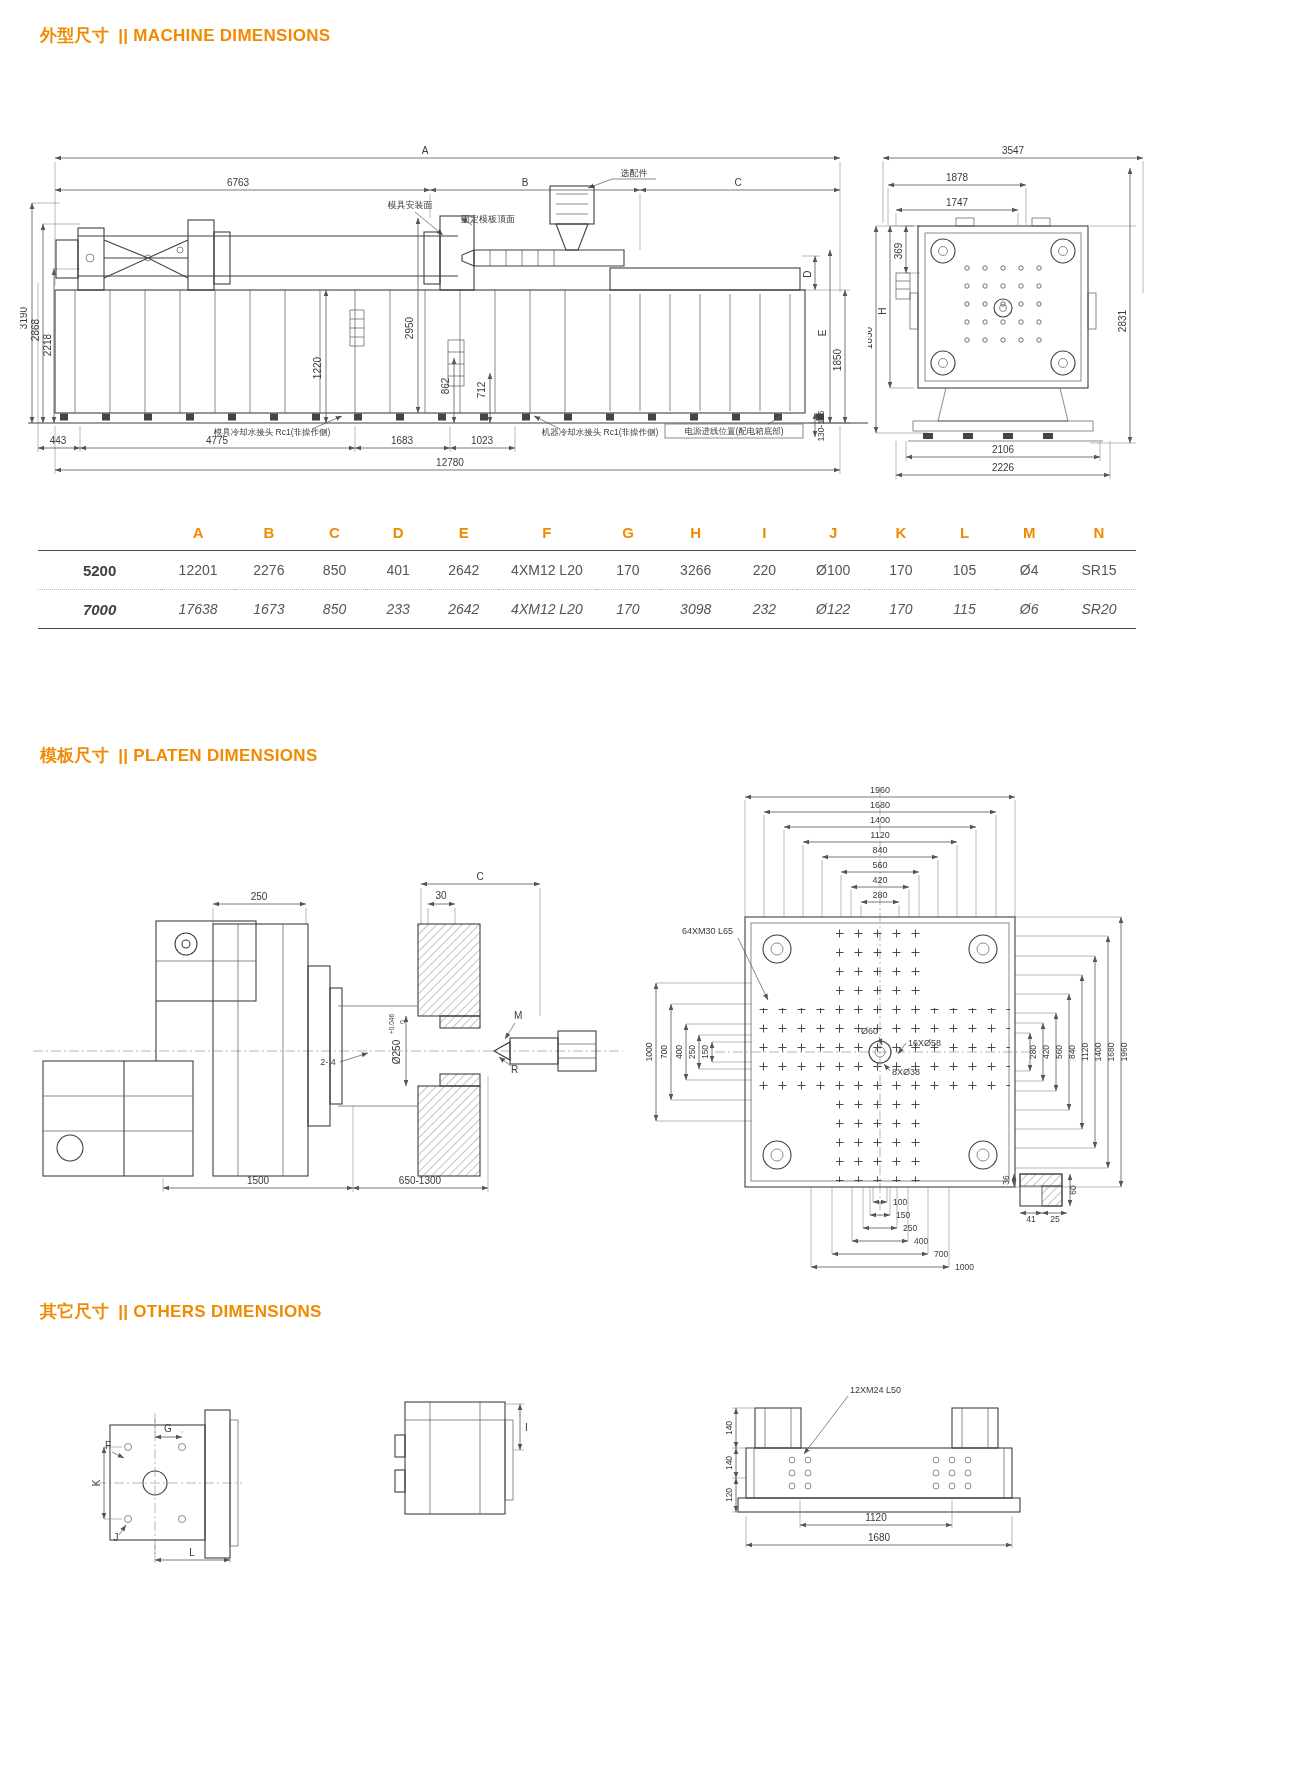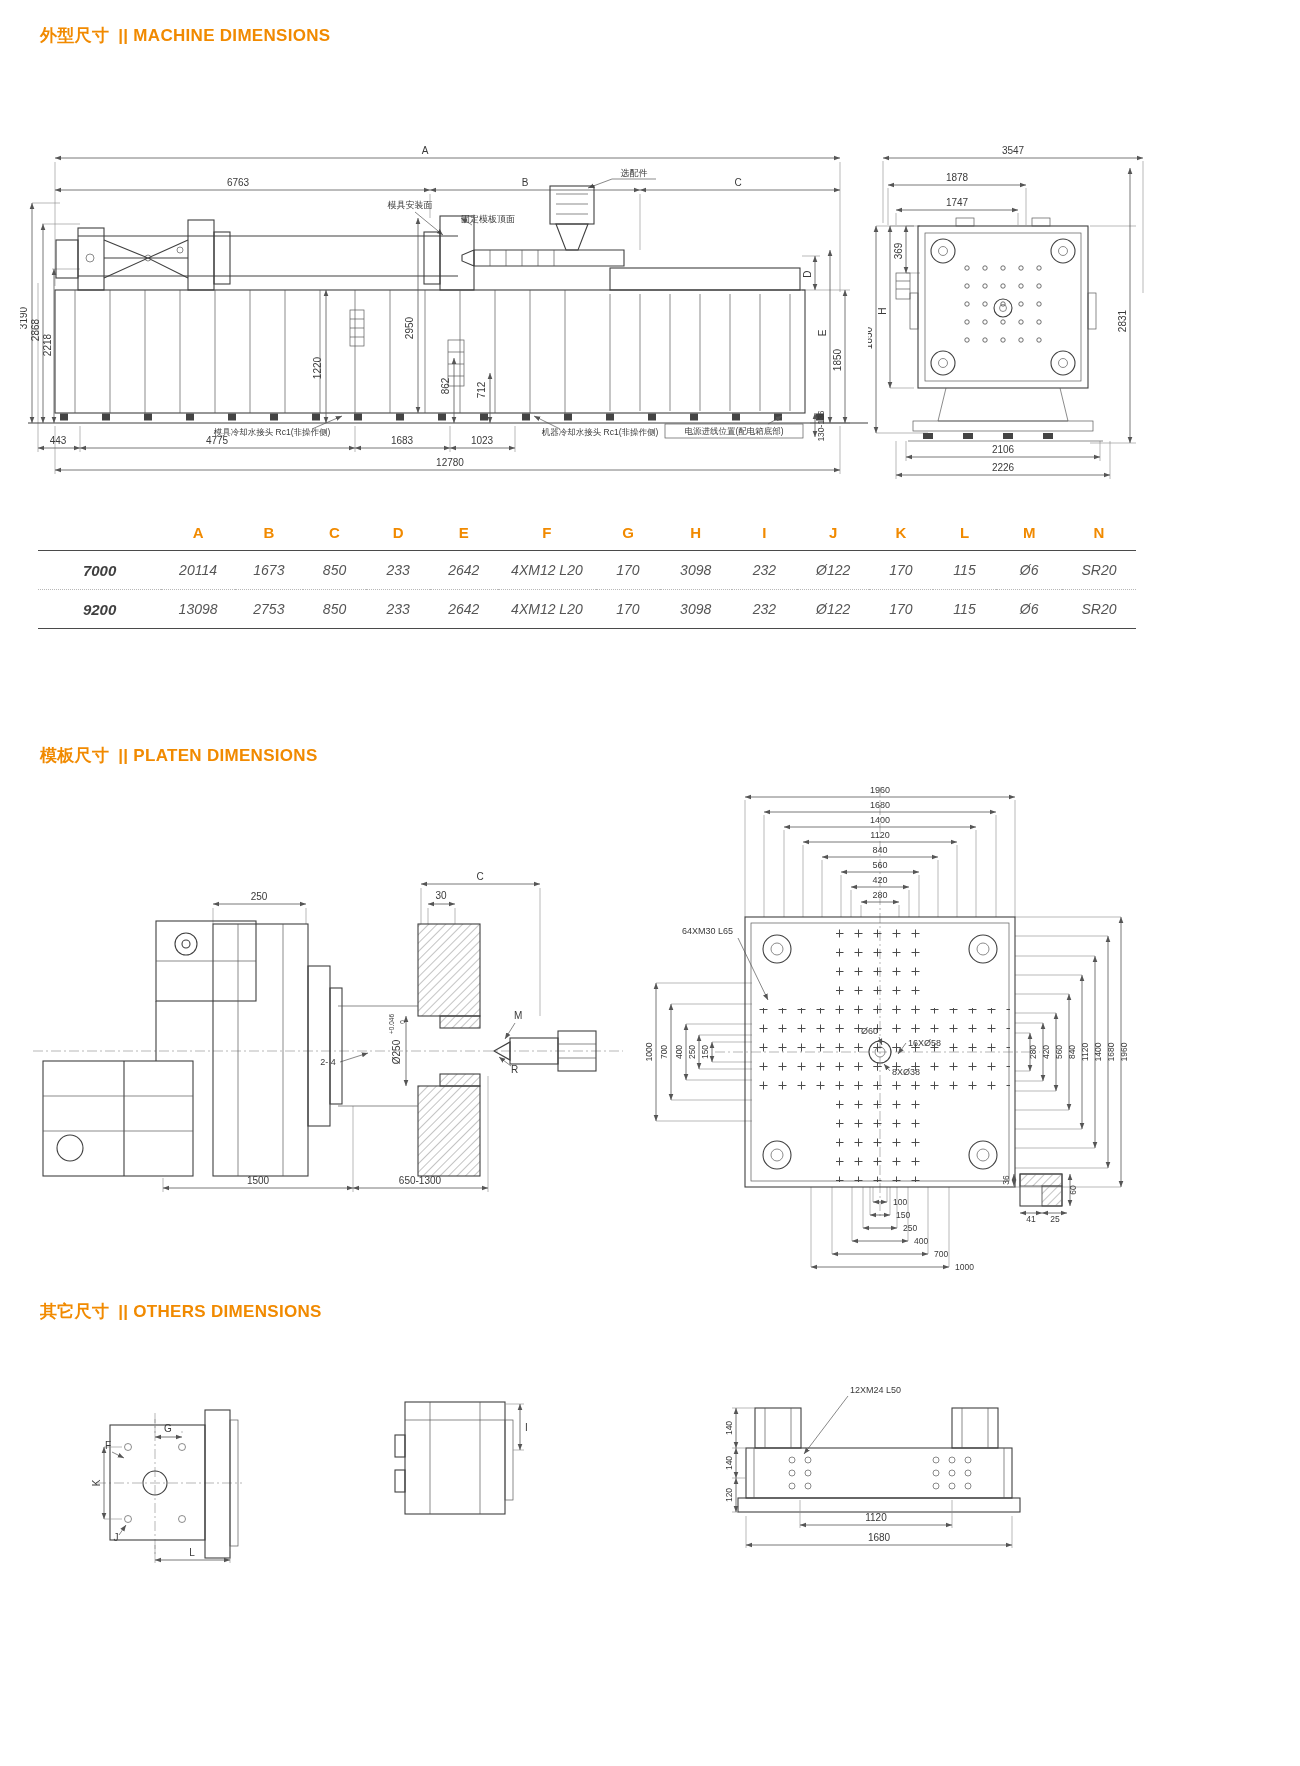"5200" tr { html: none -> <tr> <th>5200</th> <td>12201</td> <td>2276</td> <td>850</td> <td>401</td> <td>2642</td> <td>4XM12 L20</td> <td>170</td> <td>3266</td> <td>220</td> <td>Ø100</td> <td>170</td> <td>105</td> <td>Ø4</td> <td>SR15</td> </tr> }
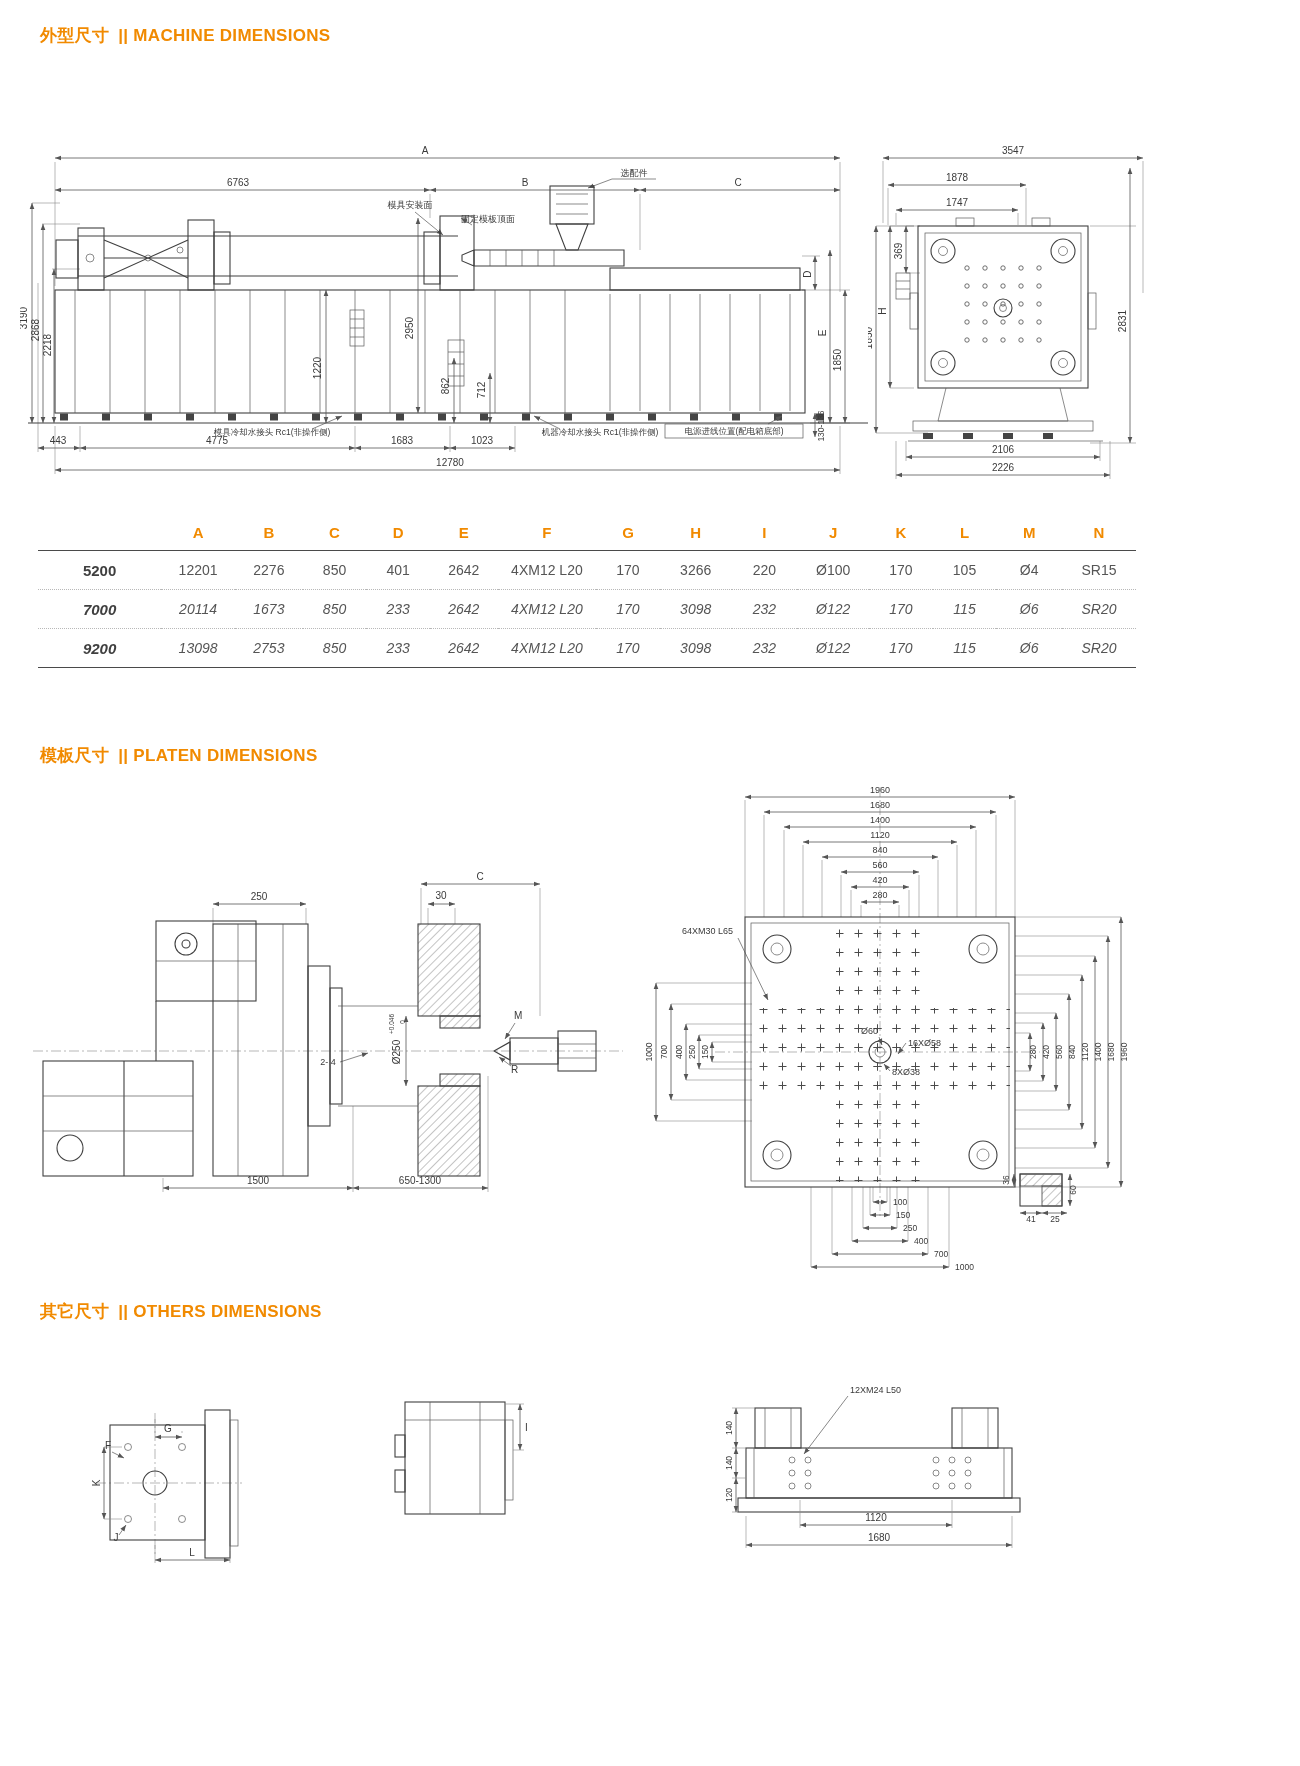"20114" td { text: 20114 -> 17638 }
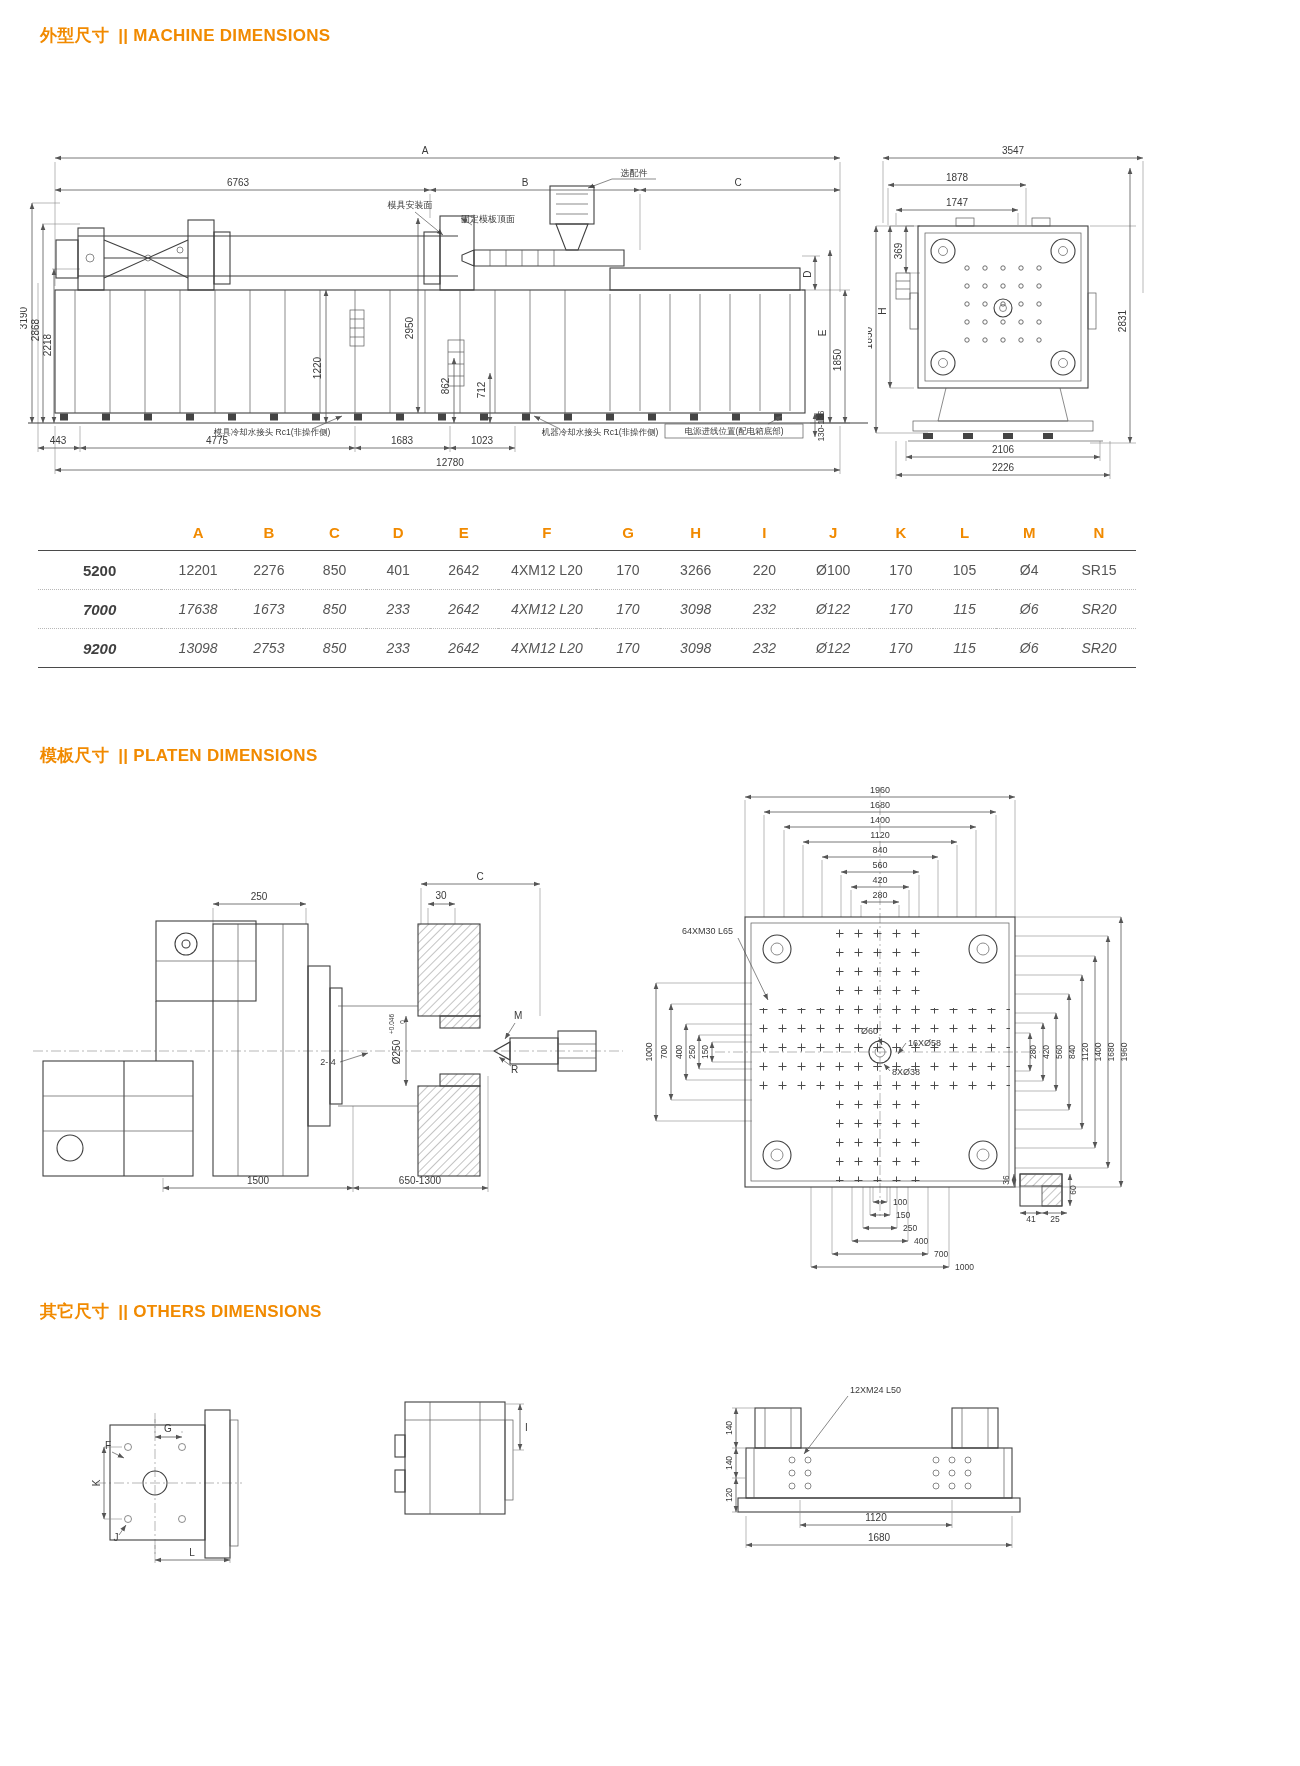"9200" tr.sep { html: <tr> <th>9200</th> <td>13098</td> <td>2753</td> <td>850</td> <td>233</td> <td>2642</td> <td>4XM12 L20</td> <td>170</td> <td>3098</td> <td>232</td> <td>Ø122</td> <td>170</td> <td>115</td> <td>Ø6</td> <td>SR20</td> </tr> -> none }
